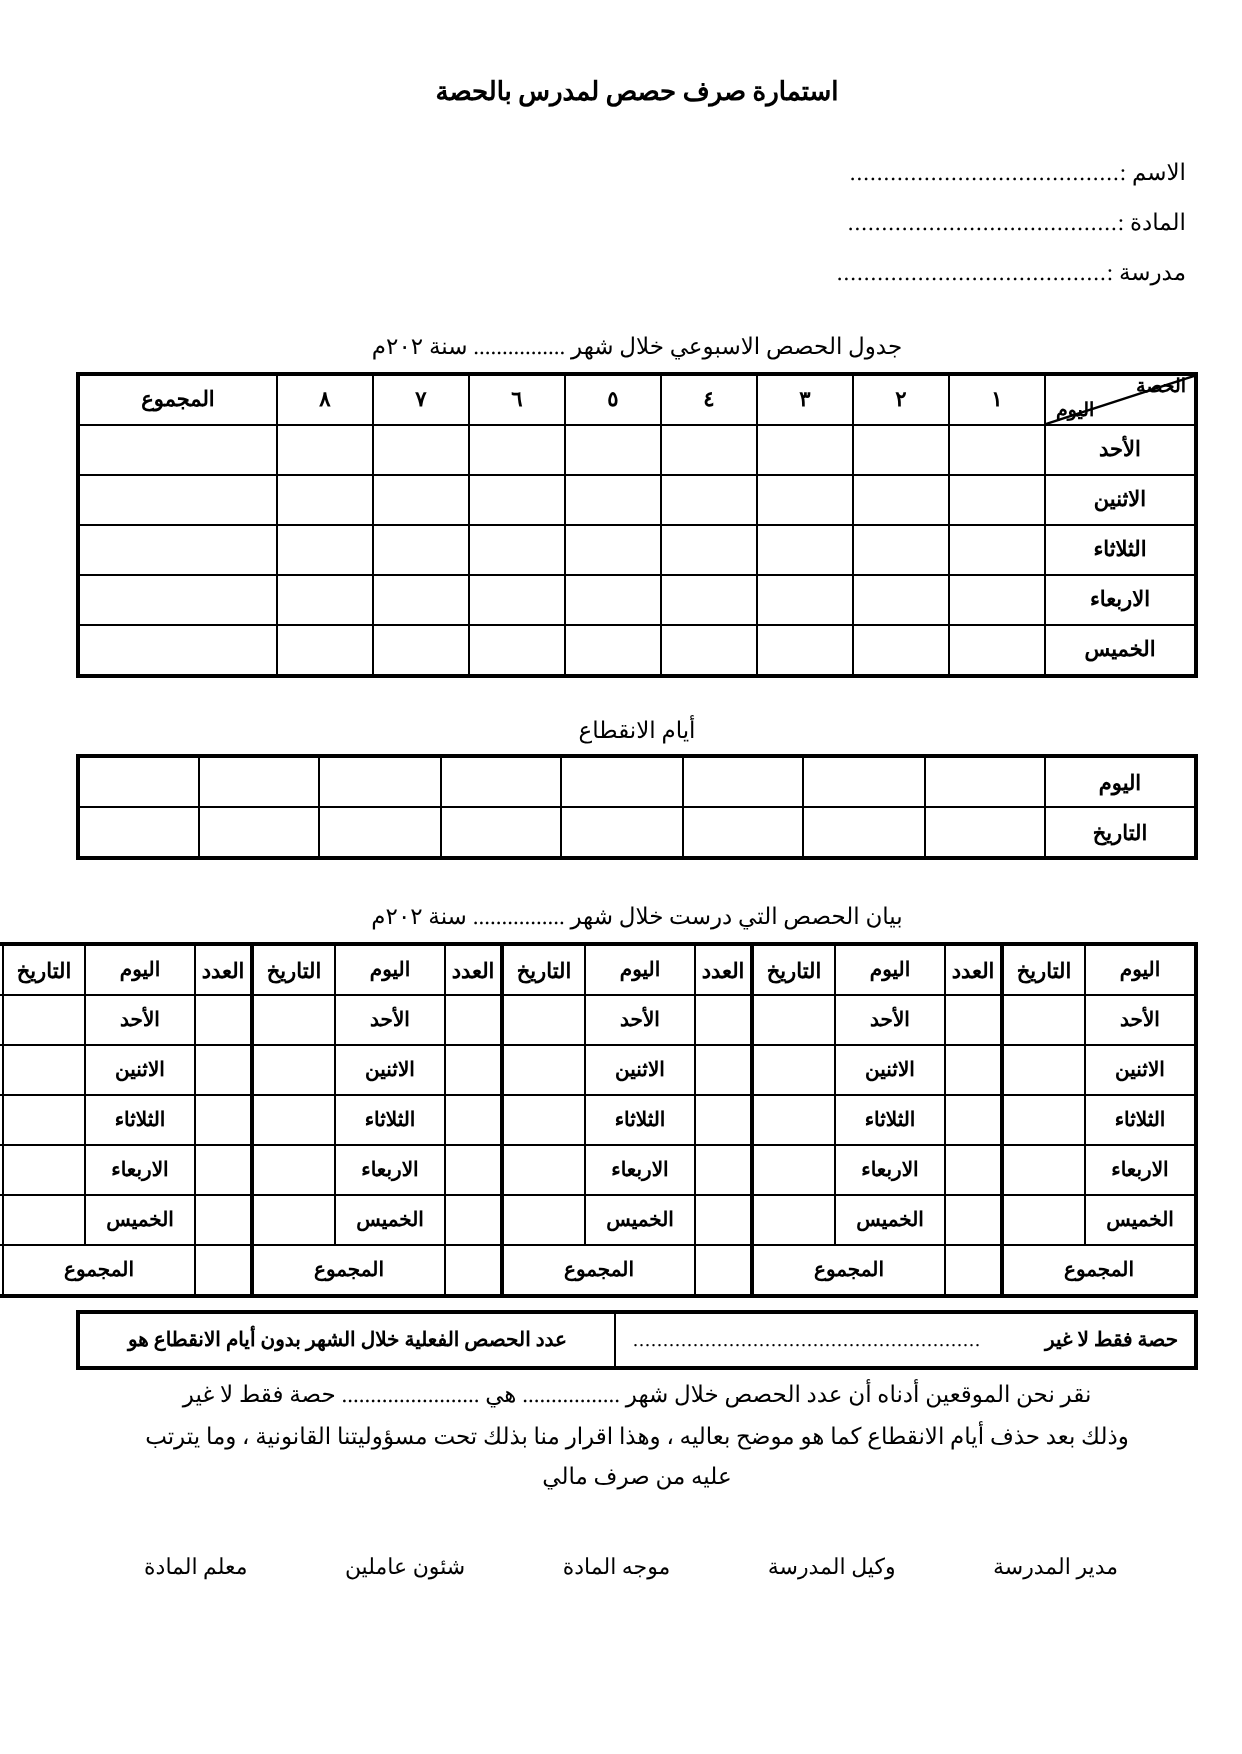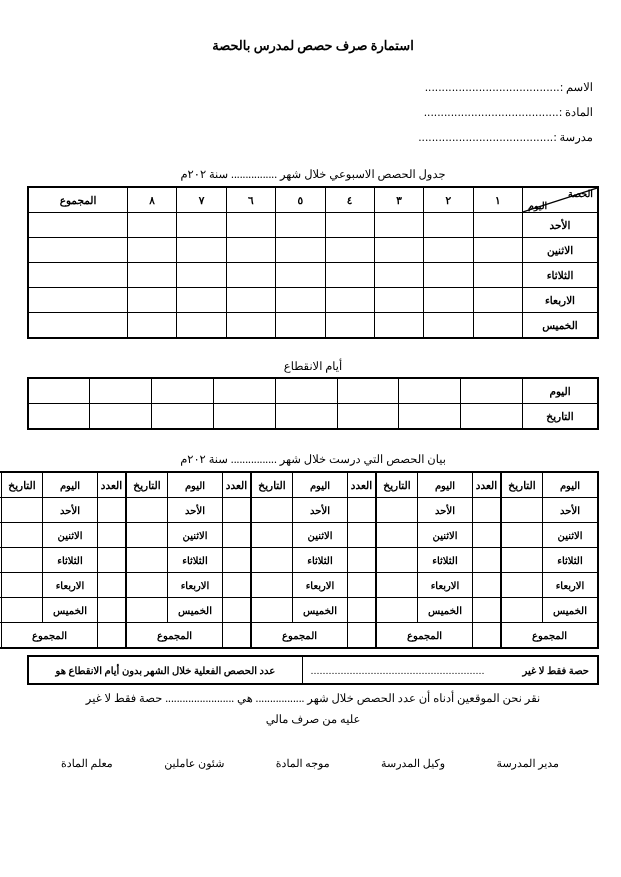"استمارة صرف حصص لمدرس بالحصة" .page { padding: 38px 22px 10px 27px -> 38px 22px 10px 38px }
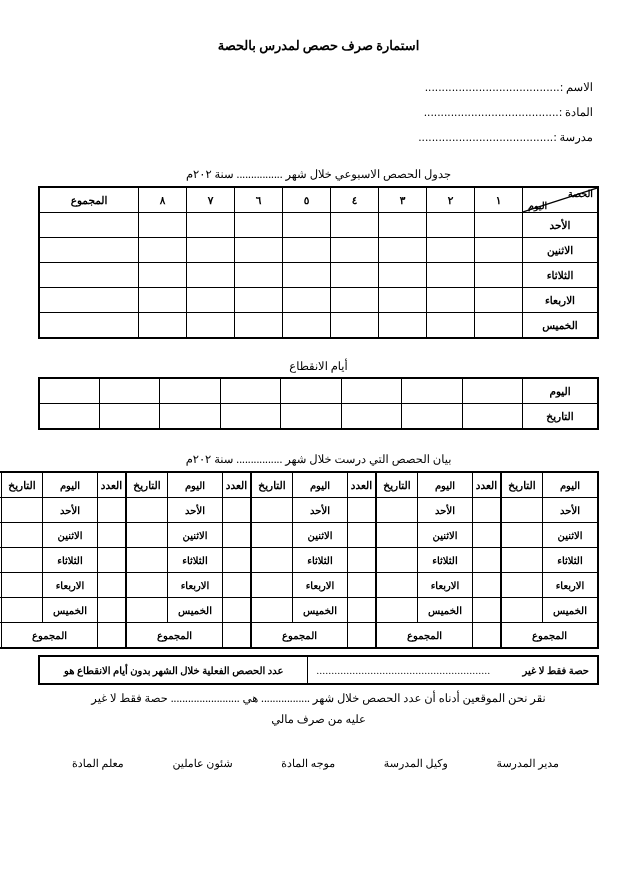"وذلك بعد حذف أيام الانقطاع" div.decl-line { html: none -> <div>وذلك بعد حذف أيام الانقطاع كما هو موضح بعاليه ، وهذا اقرار منا بذلك تحت مسؤوليتنا القانونية ، وما يترتب</div> }
